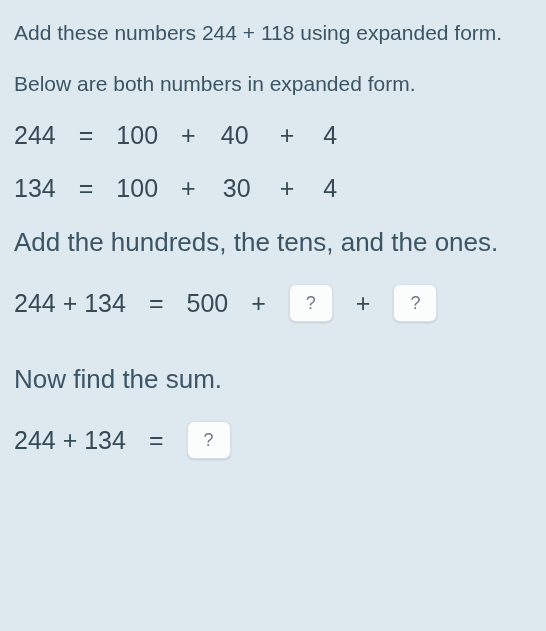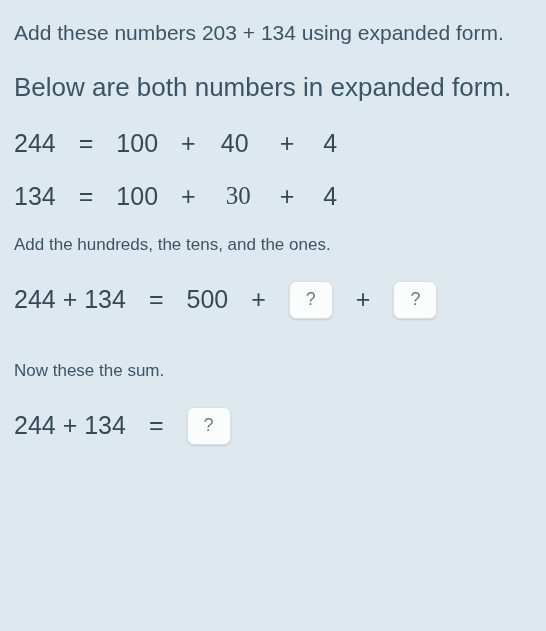"Add these numbers 203 +" div.intro { text: 203 + 134 -> 244 + 118 }
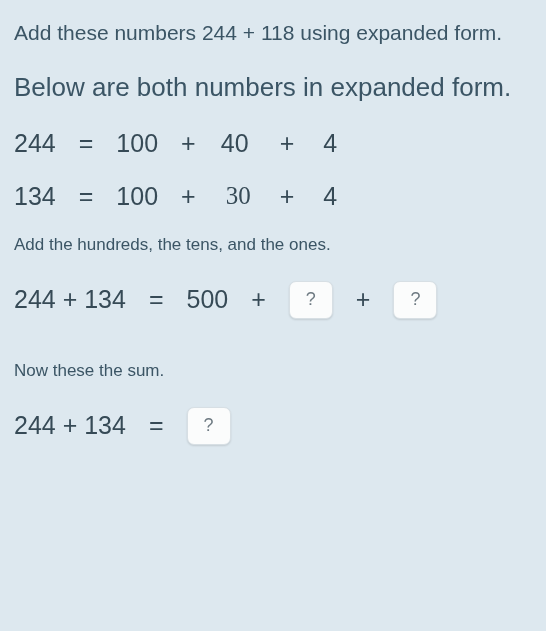"Below are both numbers in" .subhead { font-size: 26px -> 21px }
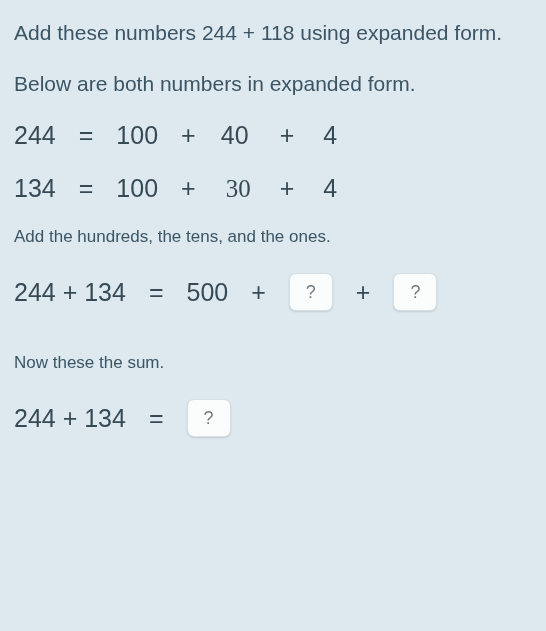"30" span.tok { font-family: Liberation Serif, serif -> none }
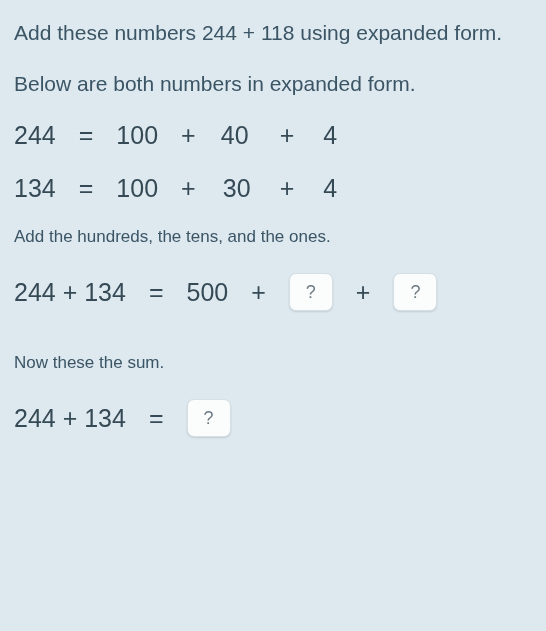"Add the hundreds, the tens," .instr { font-size: 17px -> 26px }
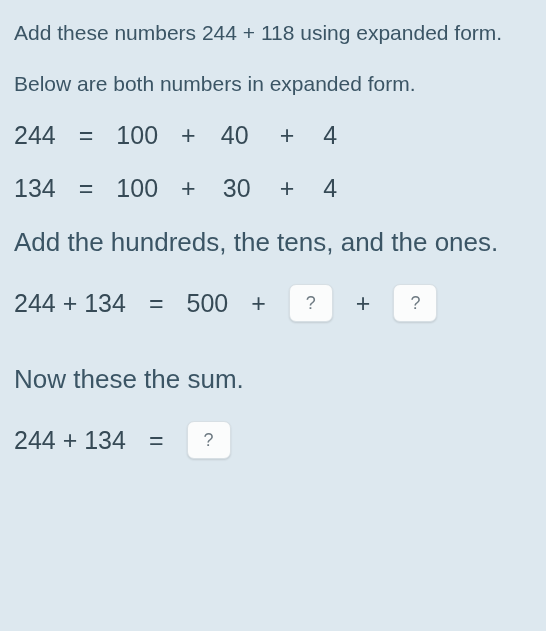"Now these the sum." div.instr { text: these -> find }
